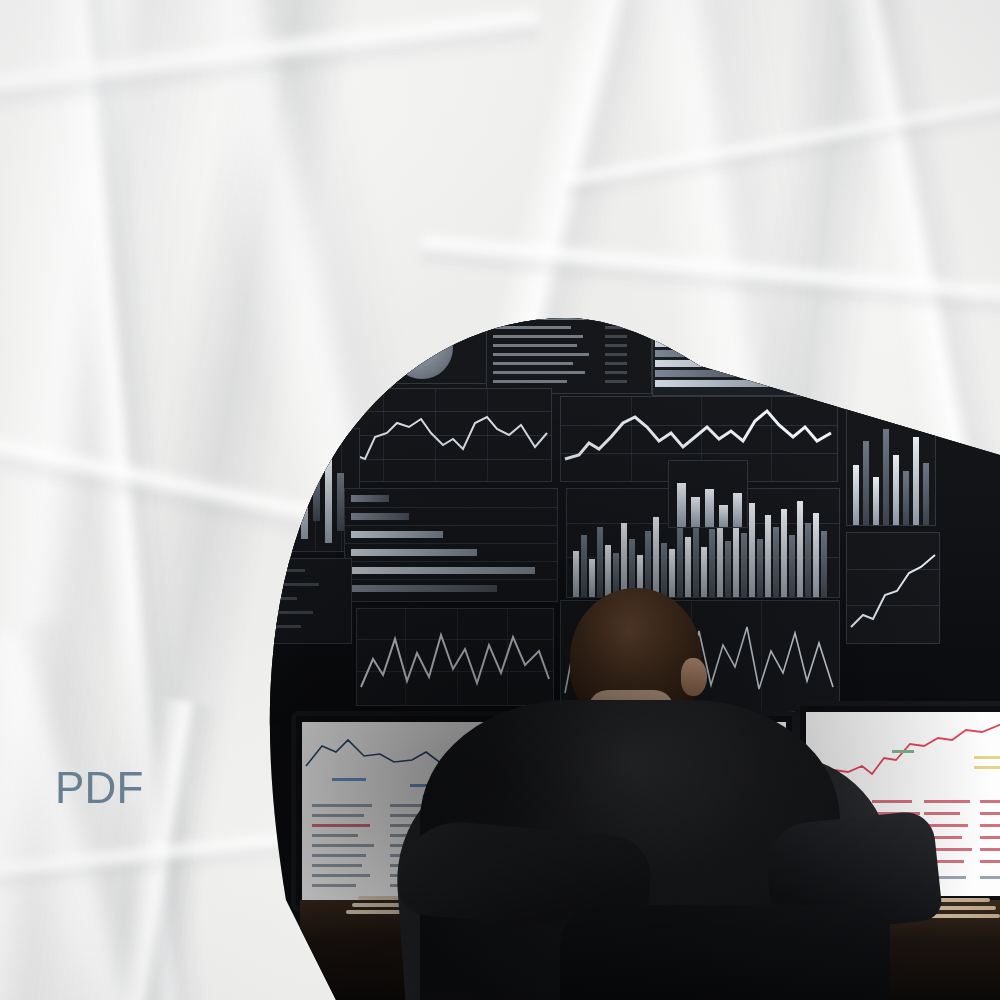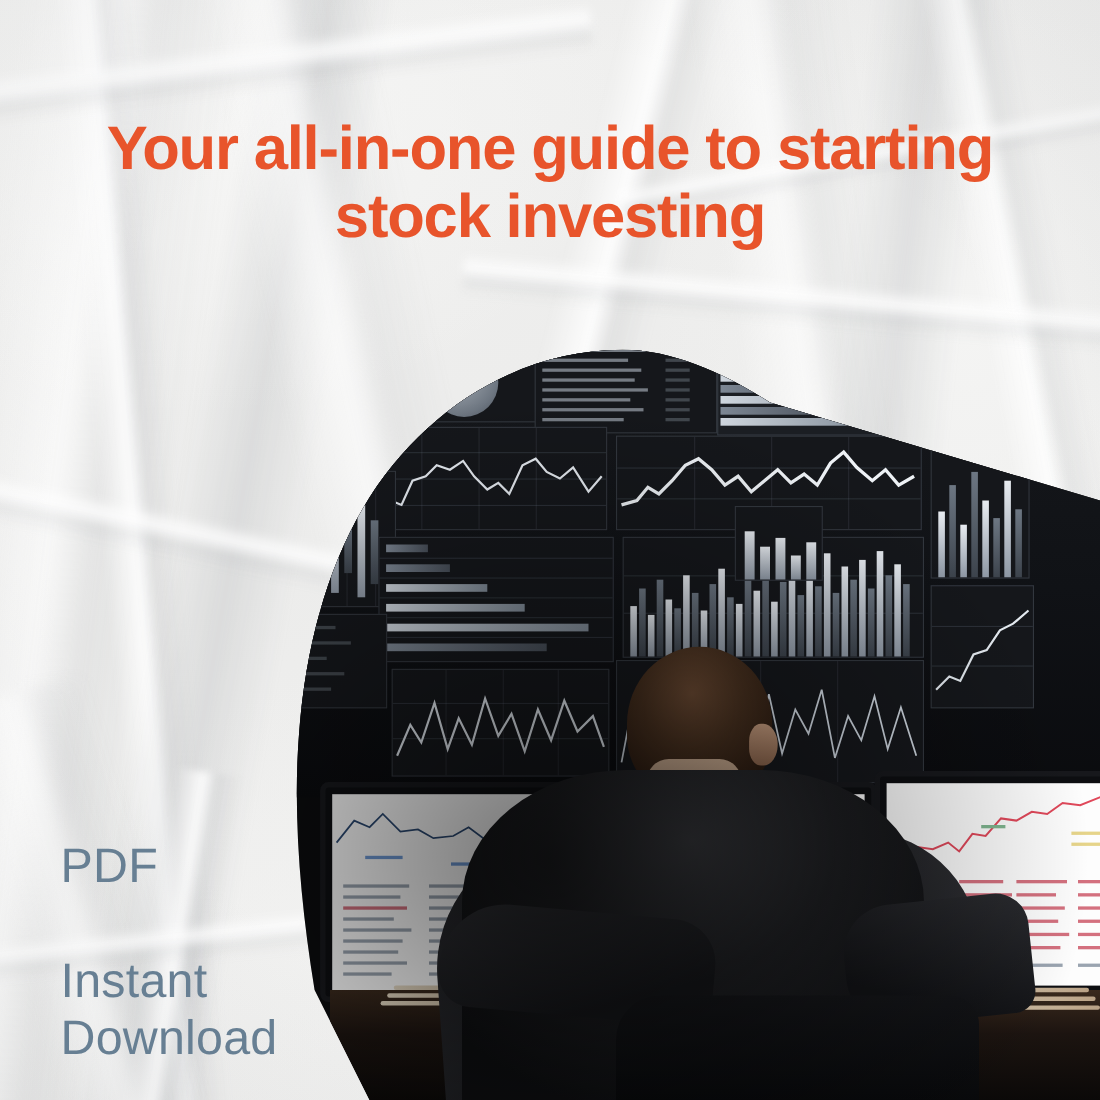"Your all-in-one guide to starting" div.headline { html: <div>Your all-in-one guide to starting stock investing</div> -> none }
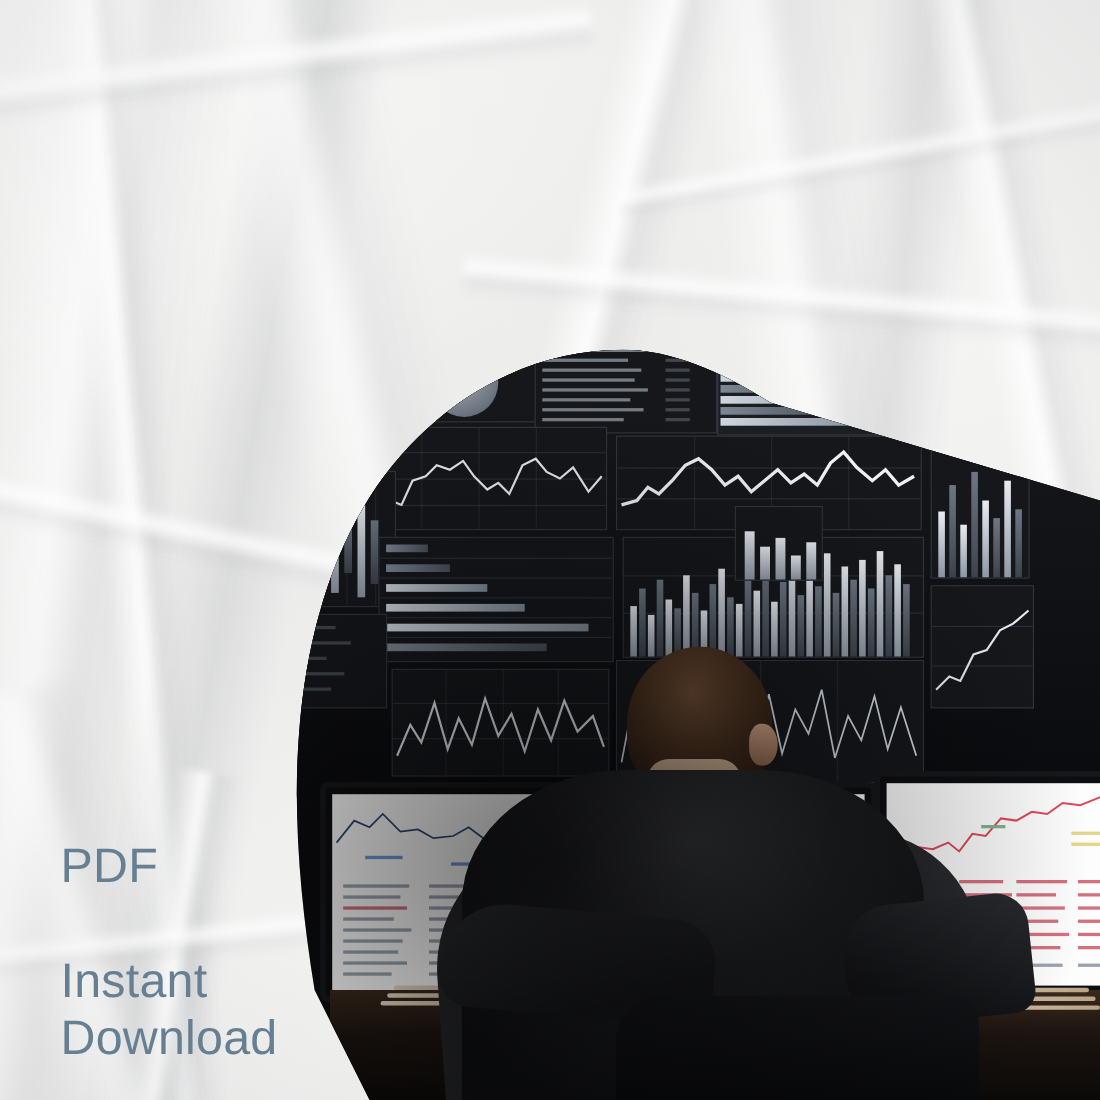"Instant" div.instant-label { html: <div>Instant Download</div> -> none }
